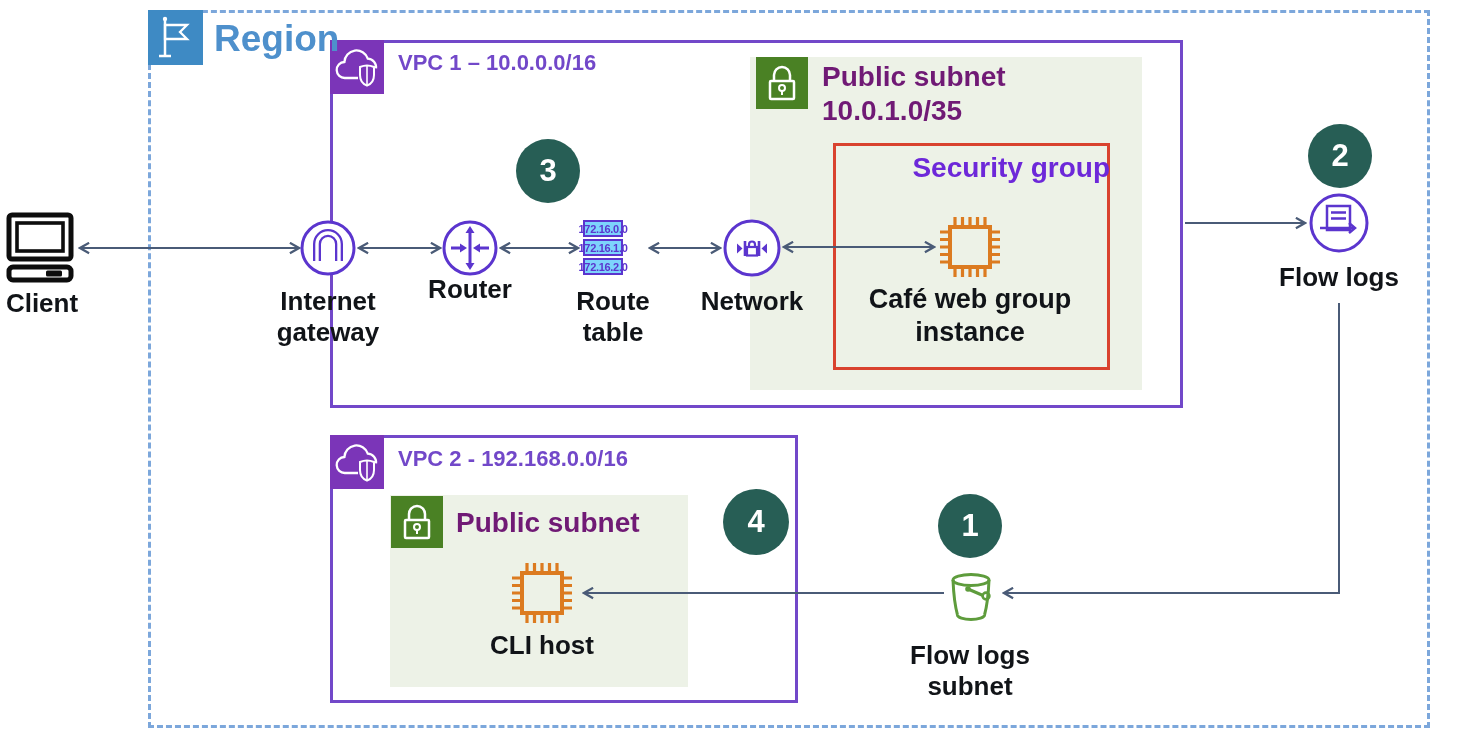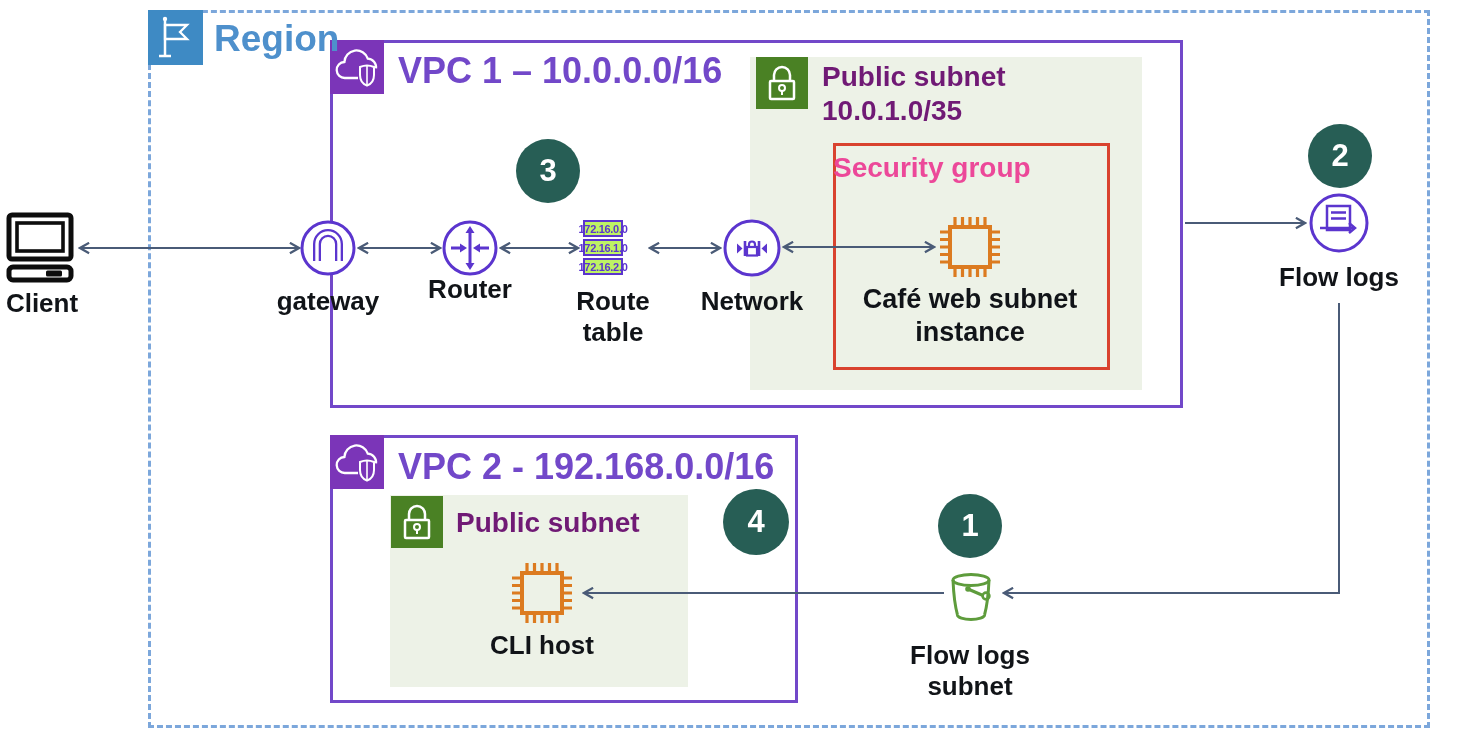"VPC 1 – 10.0.0.0/16" .vpc-title { font-size: 36px -> 22px }
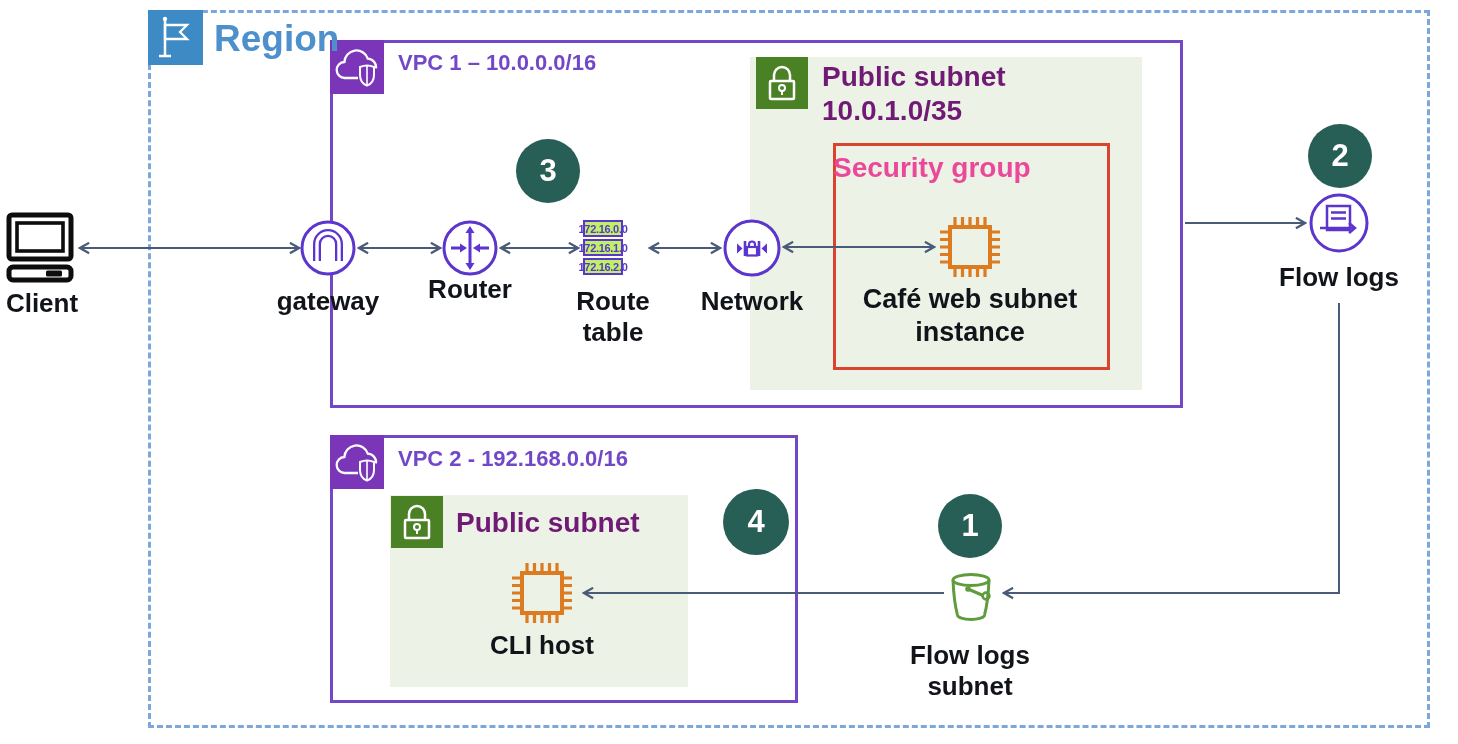"Security group" .sg-title { color: #ec4899 -> #6d28d9; text-align: left -> right }
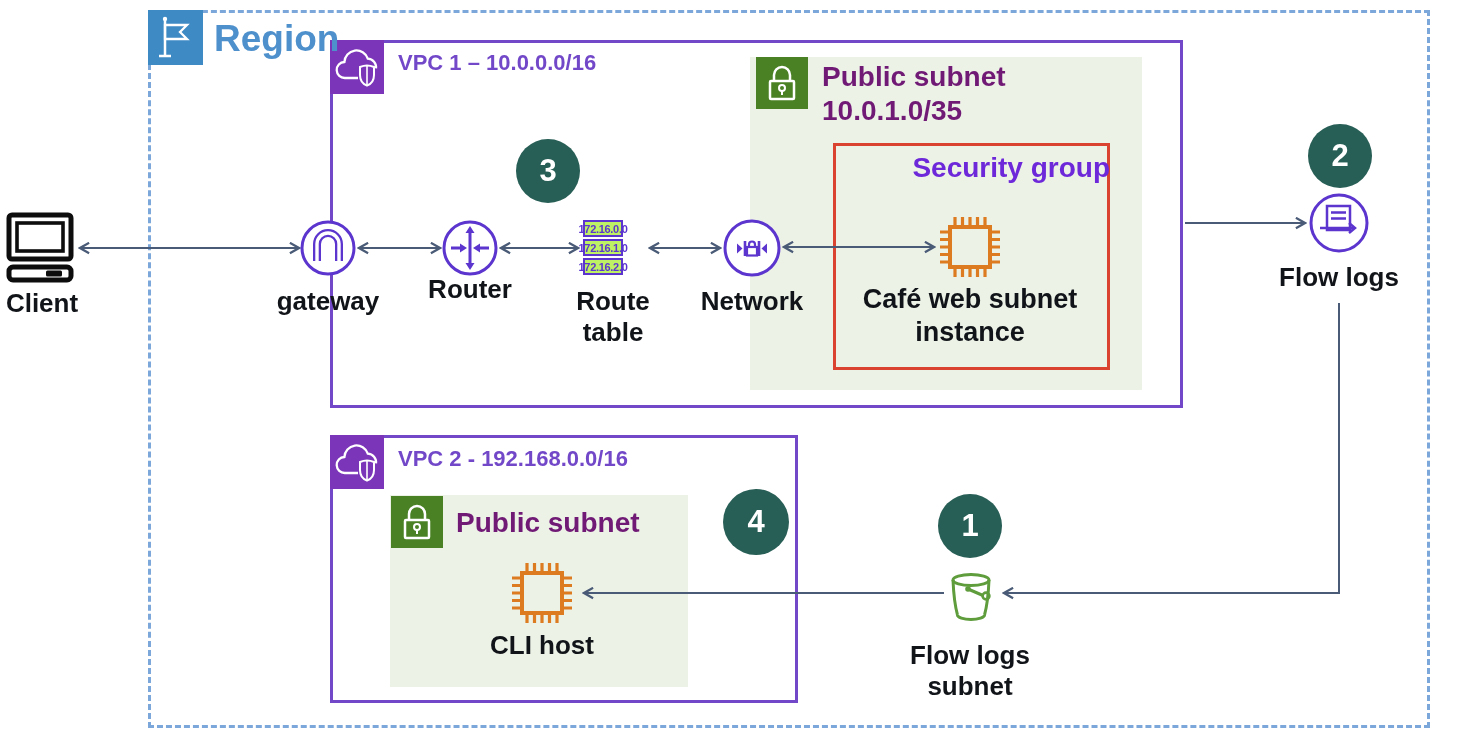"172.16.0.0" .rtbox { background: #bef264 -> #7dd3fc }
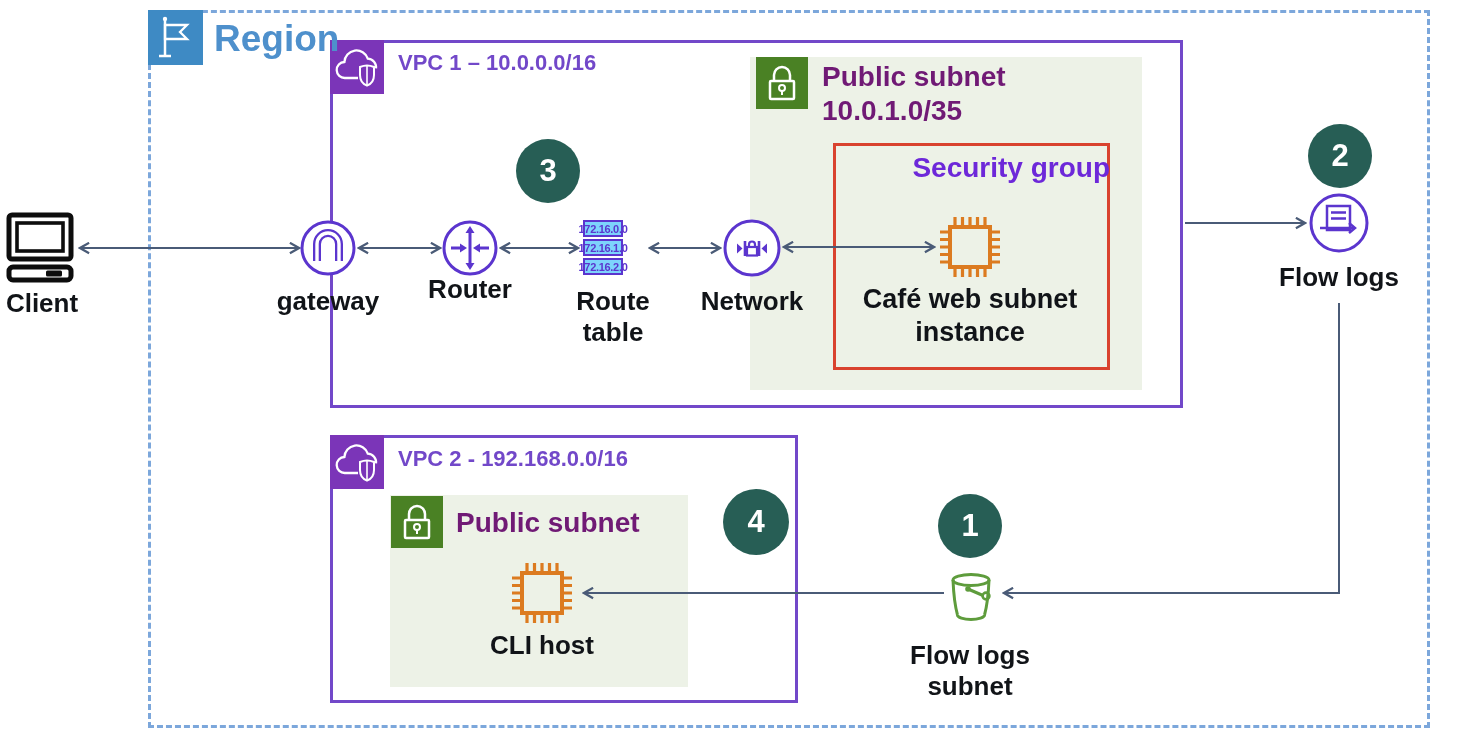"Internet" div { html: none -> <div>Internet</div> }
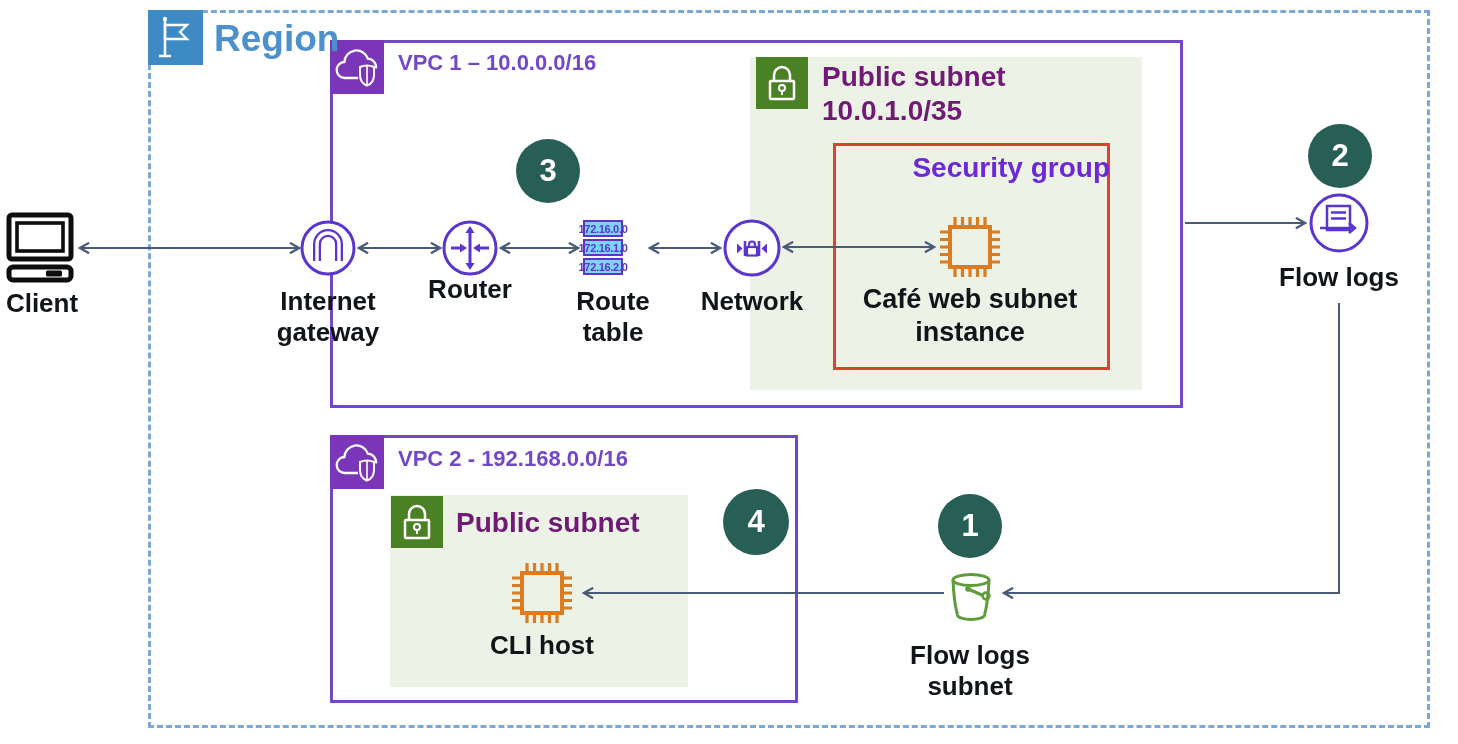"Café web subnet" div { text: subnet -> group }
